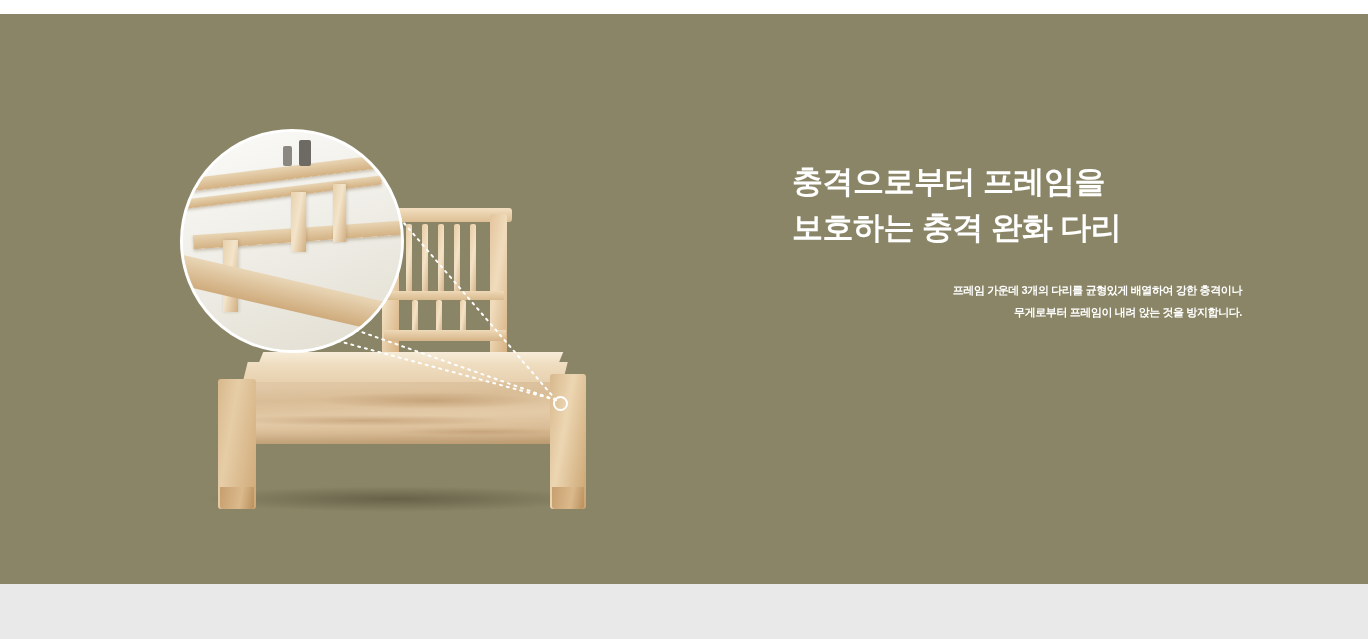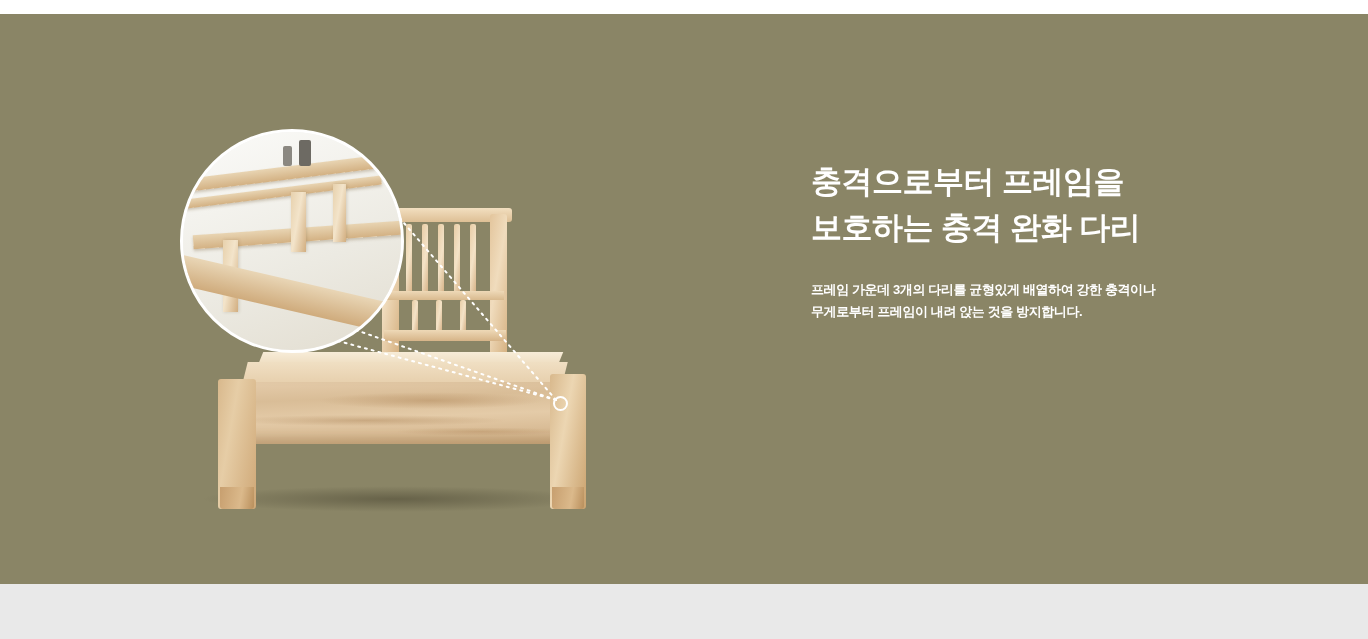"충격으로부터 프레임을" .text-block { left: 811px -> 792px }
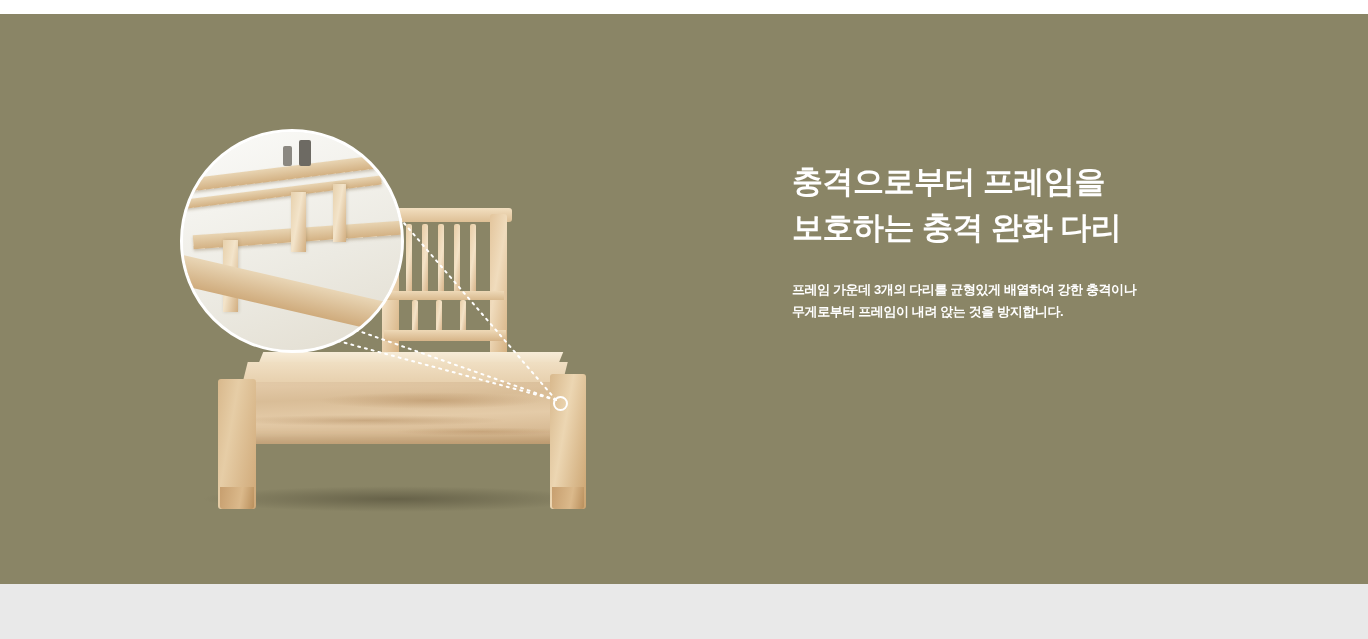"프레임 가운데 3개의 다리를 균형있게" .subcopy { font-size: 13px -> 11px; text-align: none -> right }
